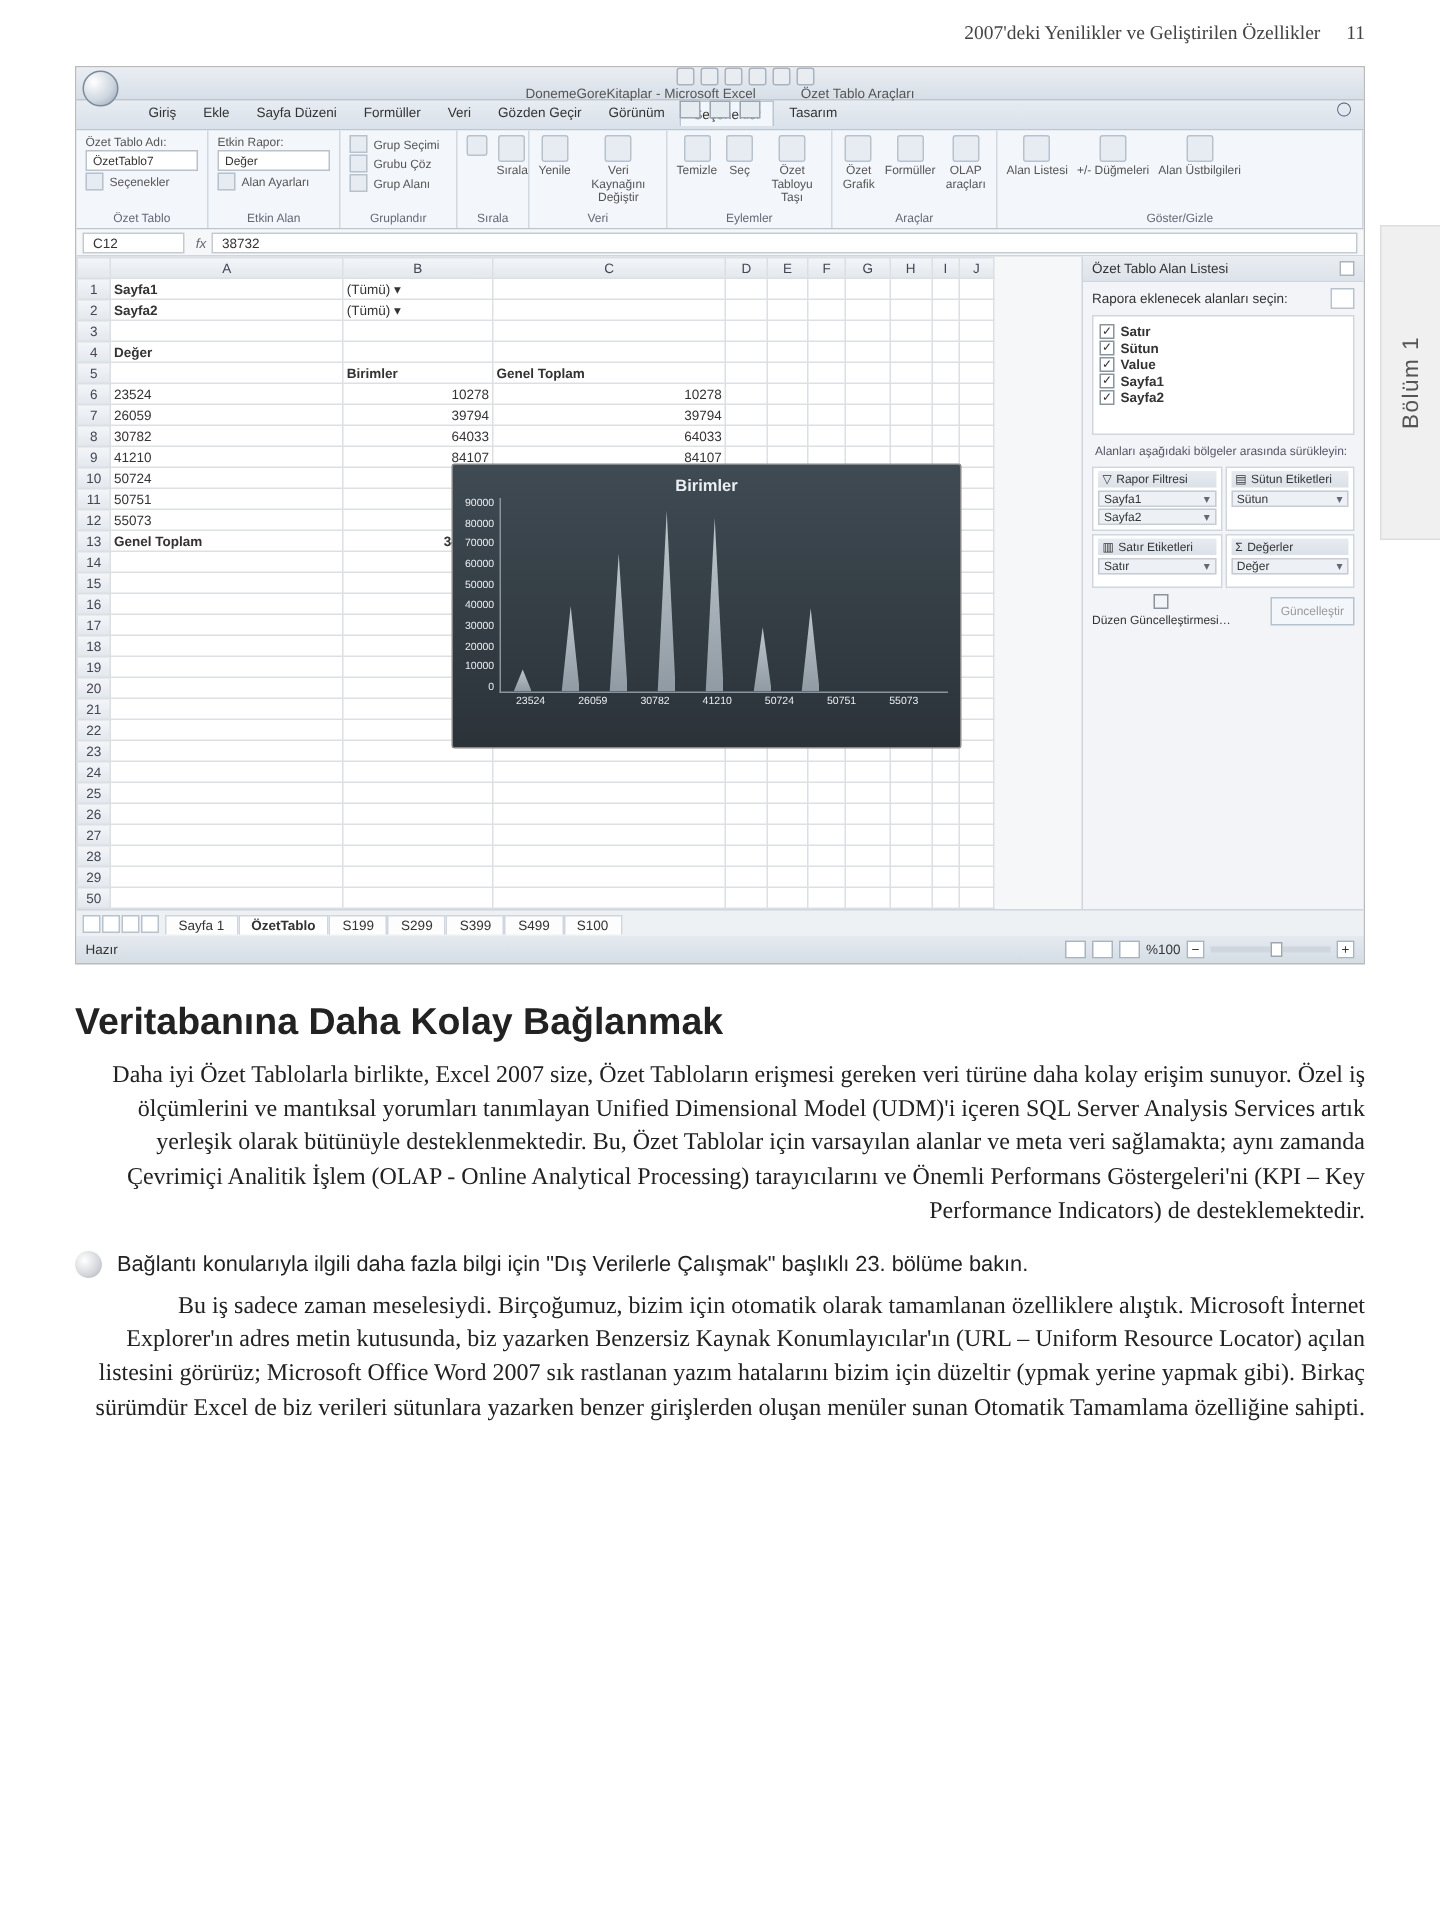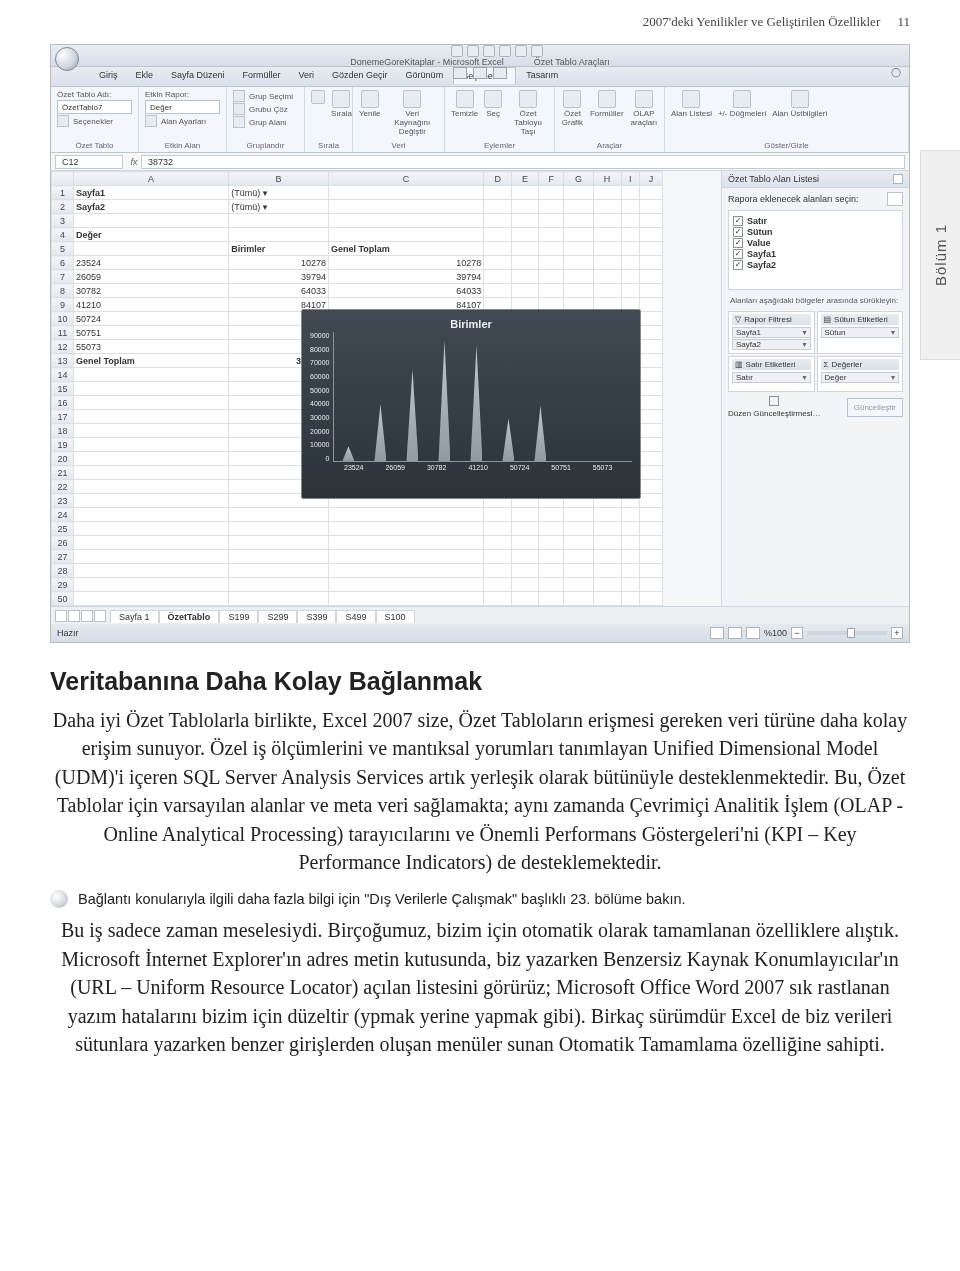"Daha iyi Özet Tablolarla birlikte," p.body { font-size: 20px -> 16px; text-align: center -> right }
